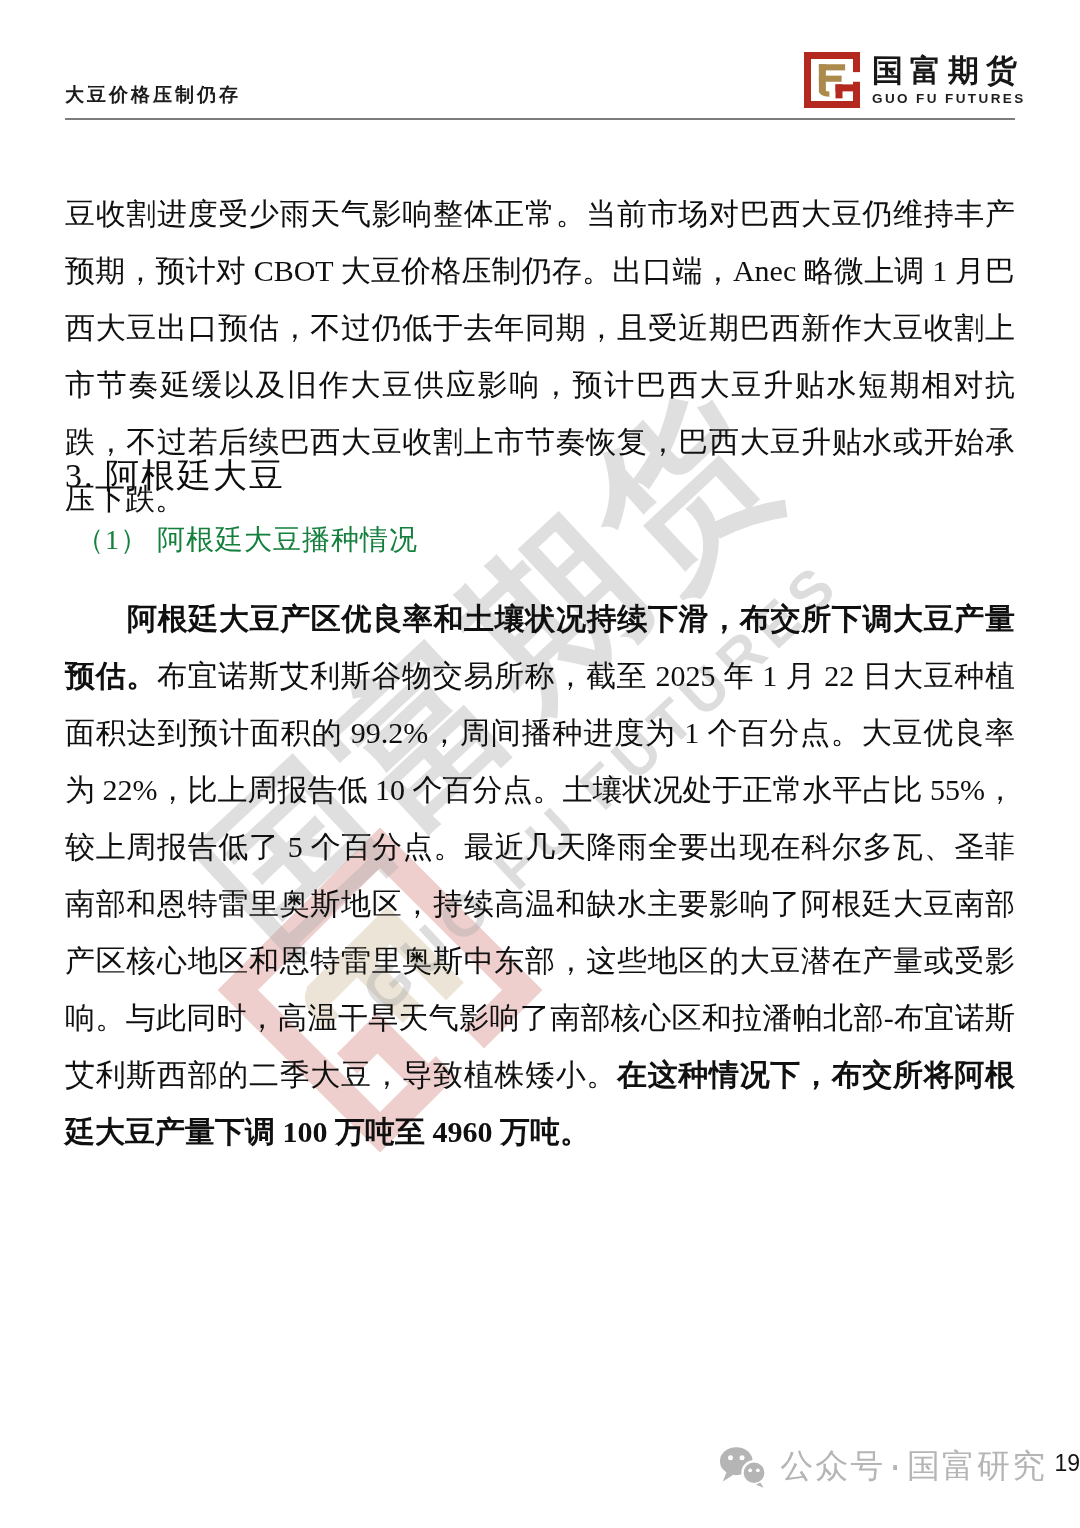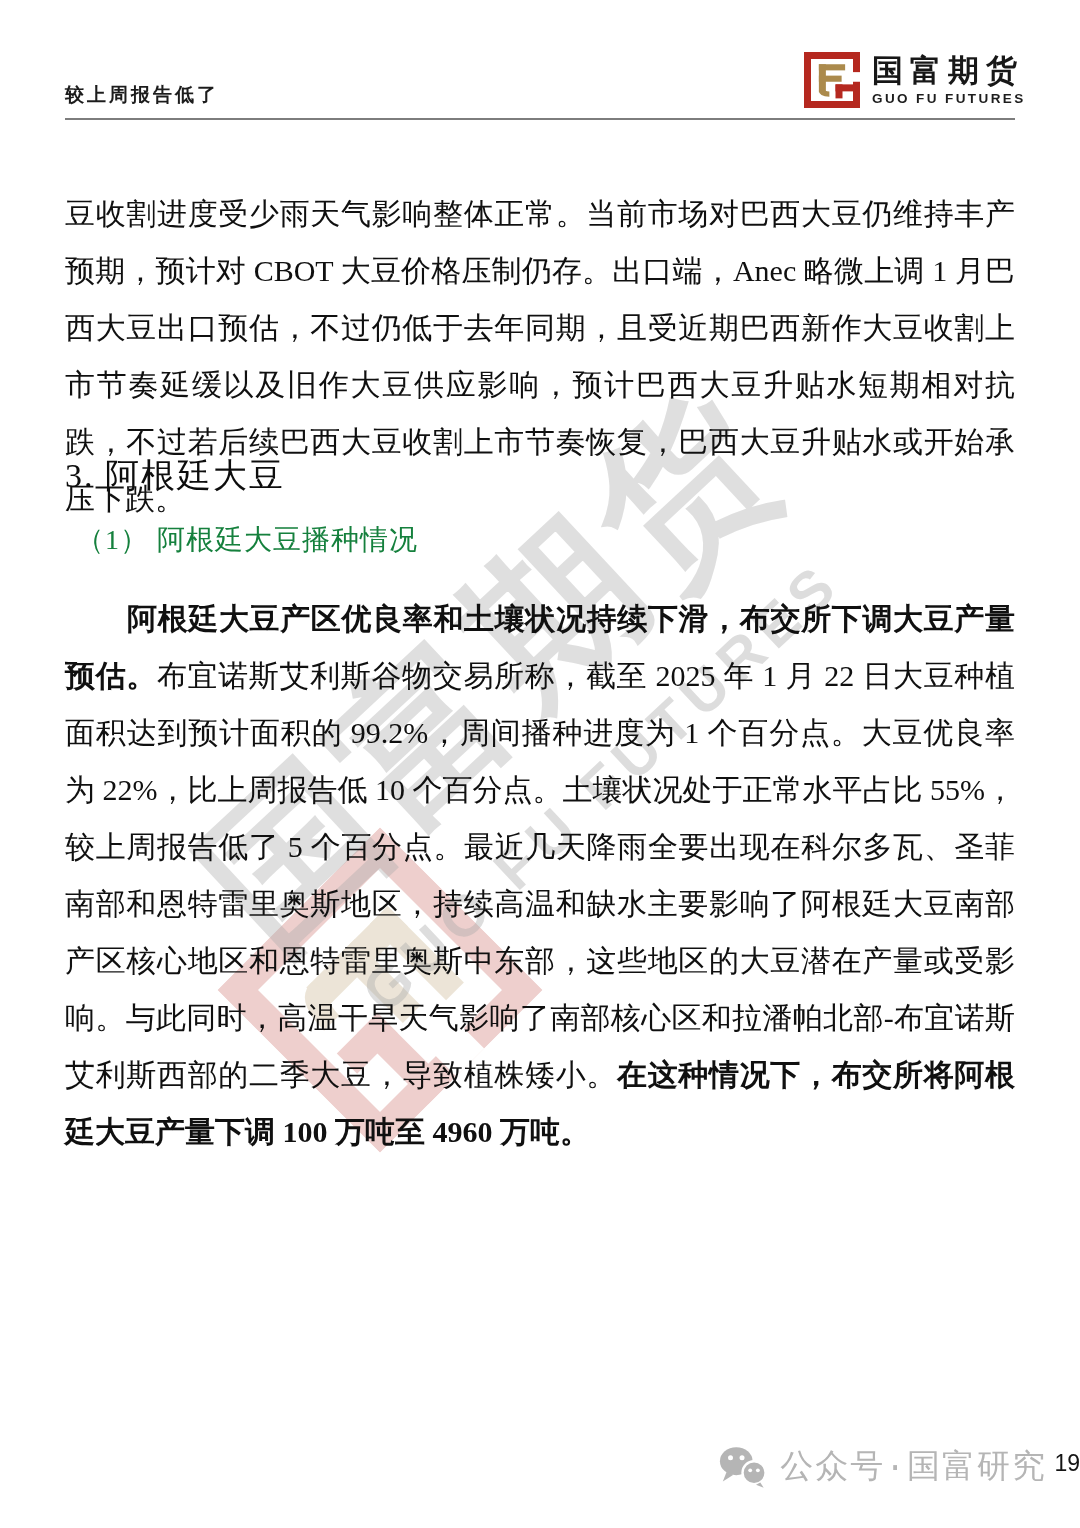"较上周报告低了" div.header-label { text: 较上周报告低了 -> 大豆价格压制仍存 }
